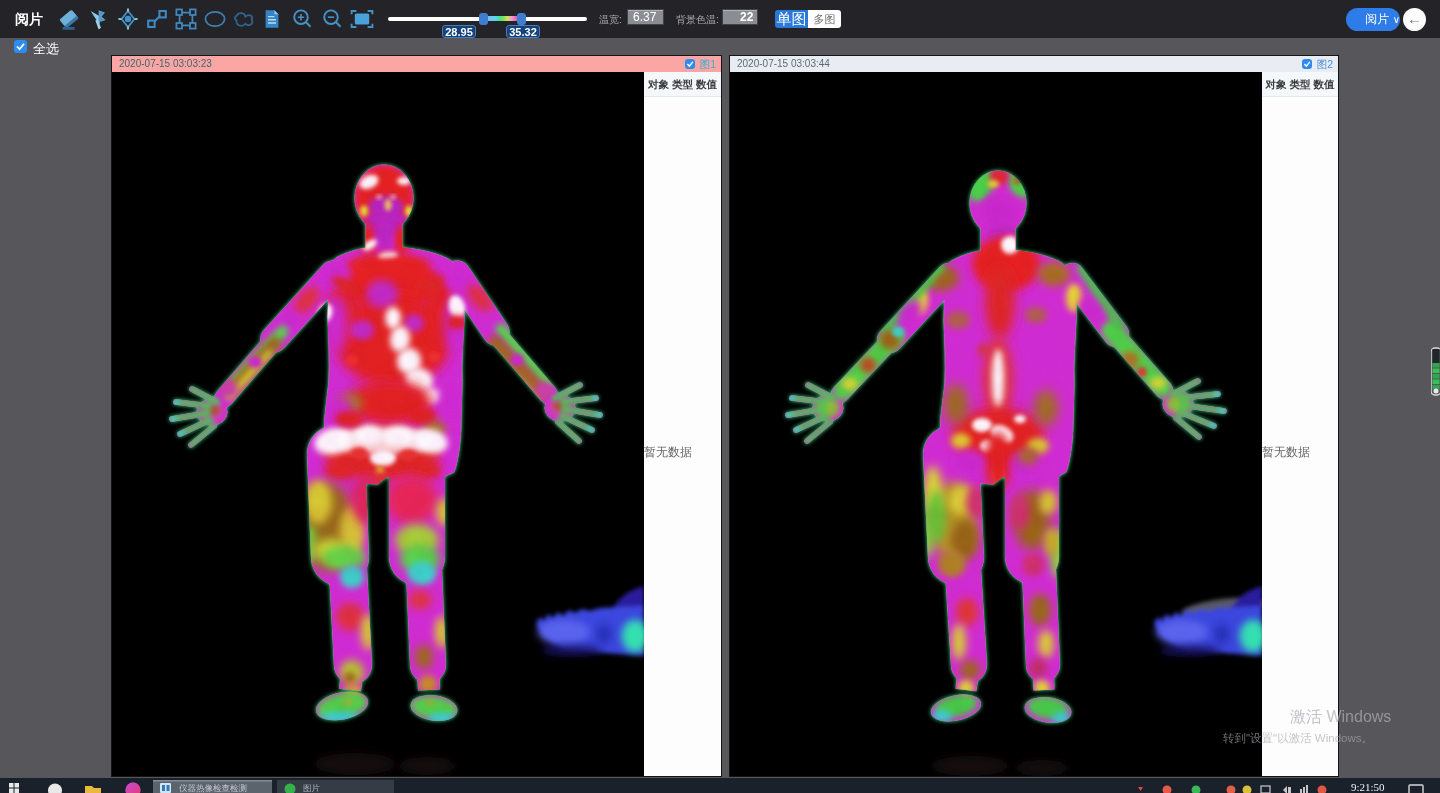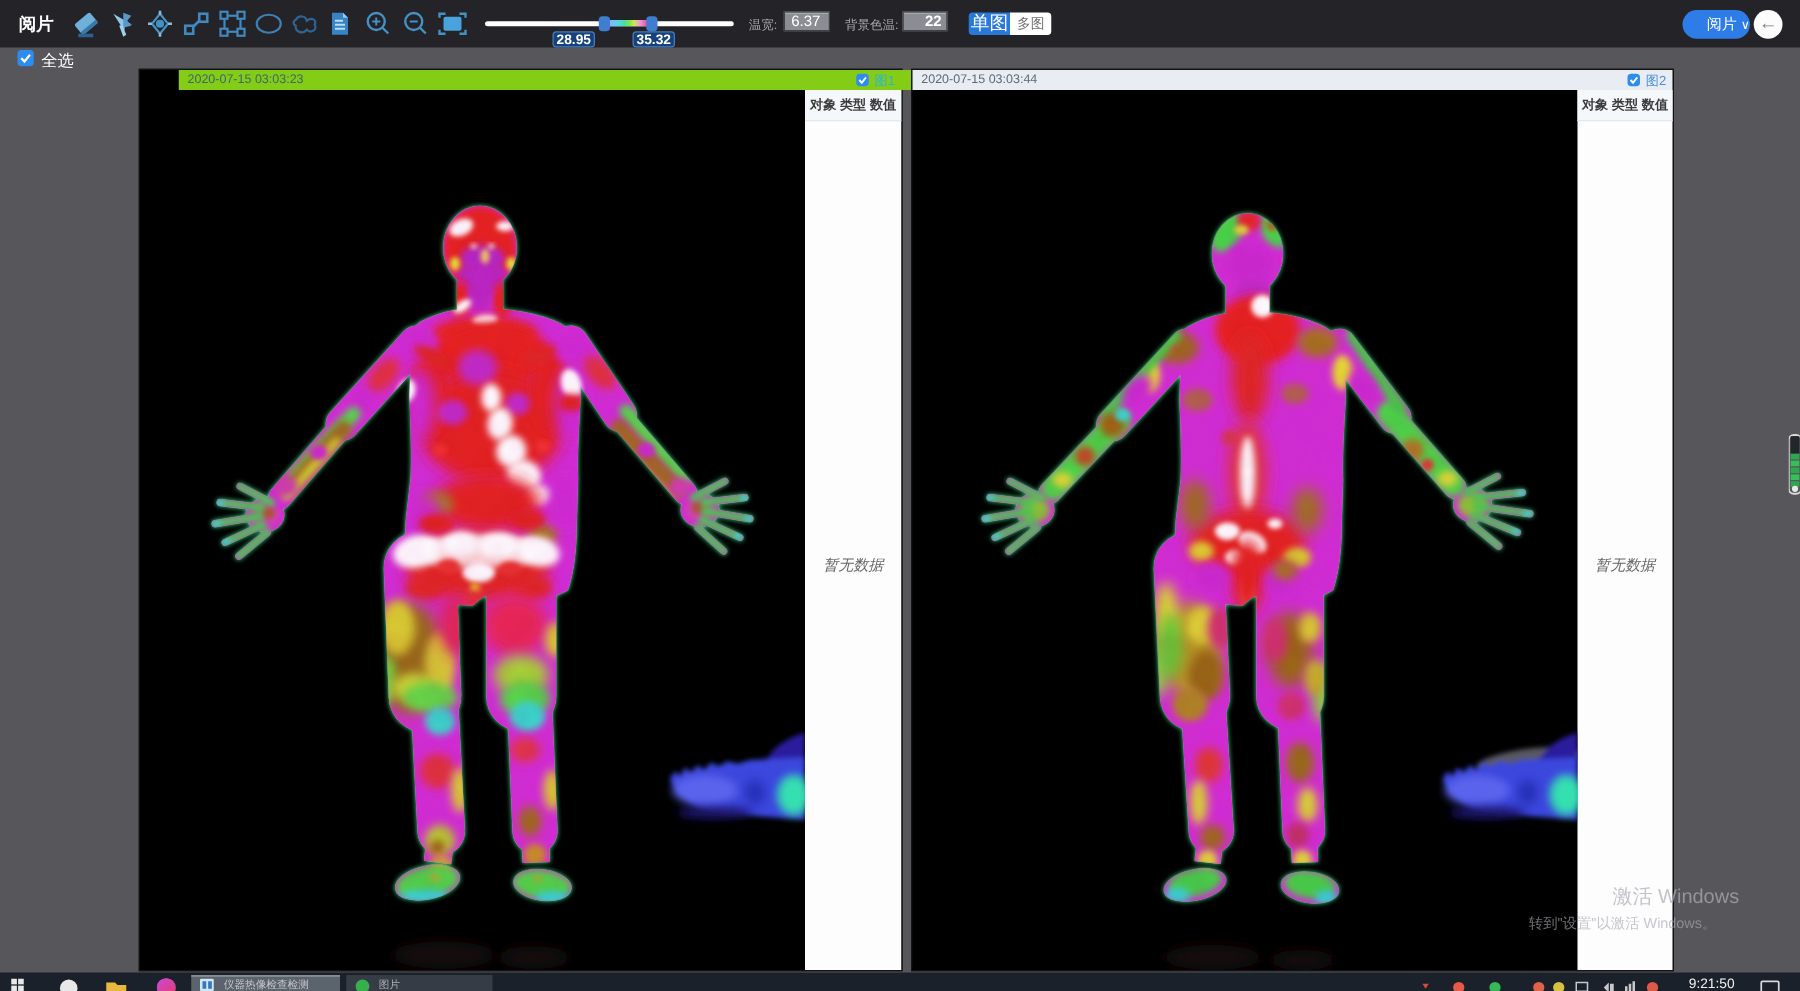"2020-07-15 03:03:23" .phead1 { background: #84cc16 -> #fca5a5; margin-left: 31px -> none }
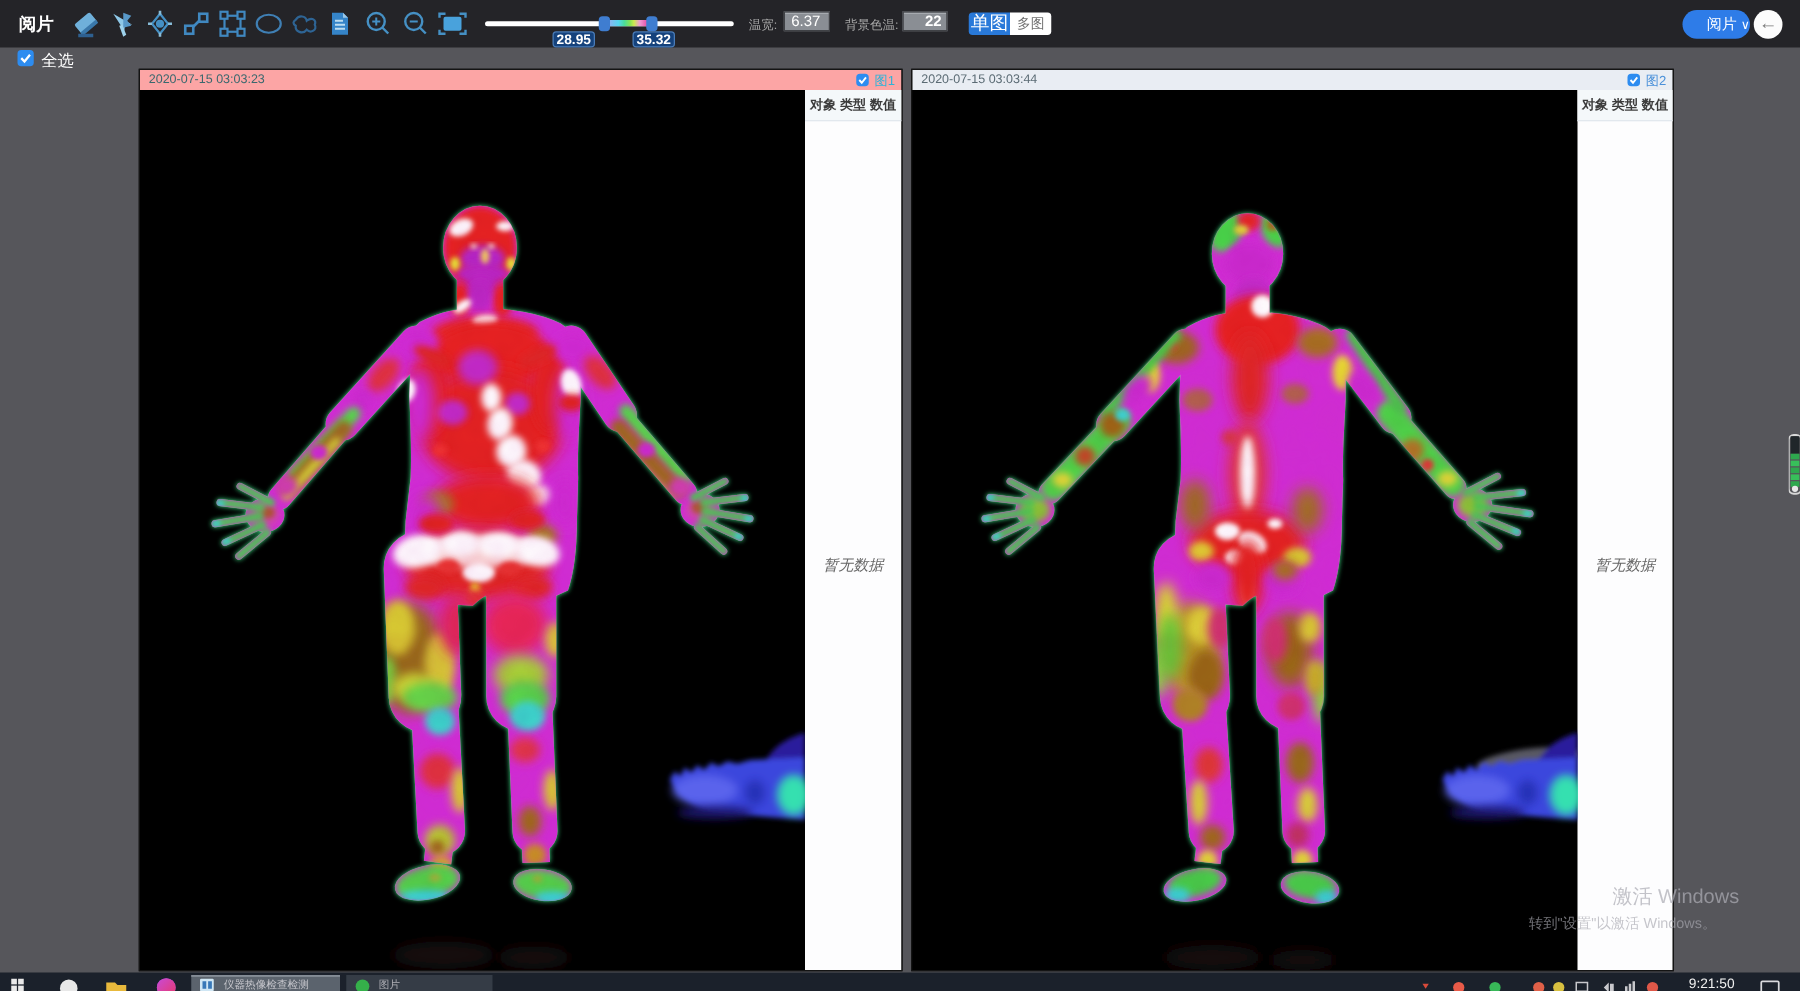"暂无数据" .nodata { font-style: italic -> none; text-align: center -> none }
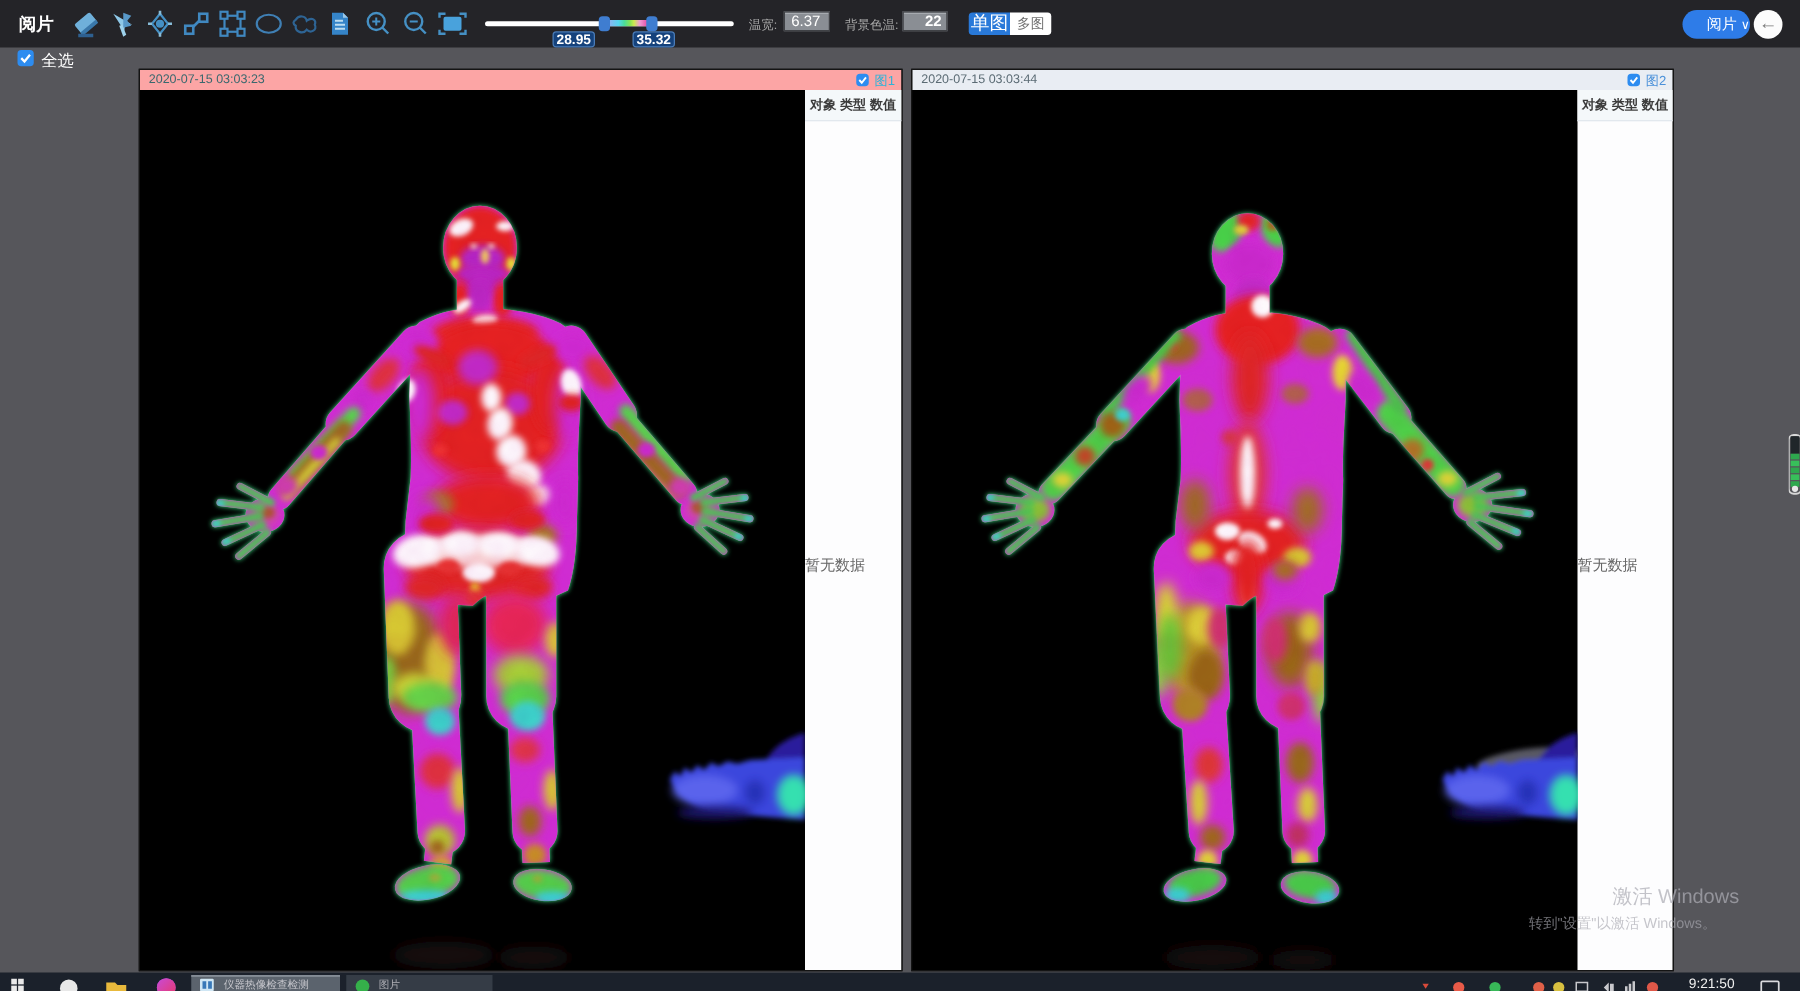"仪器热像检查检测" #taskbar { font-family: none -> Liberation Serif, serif }
